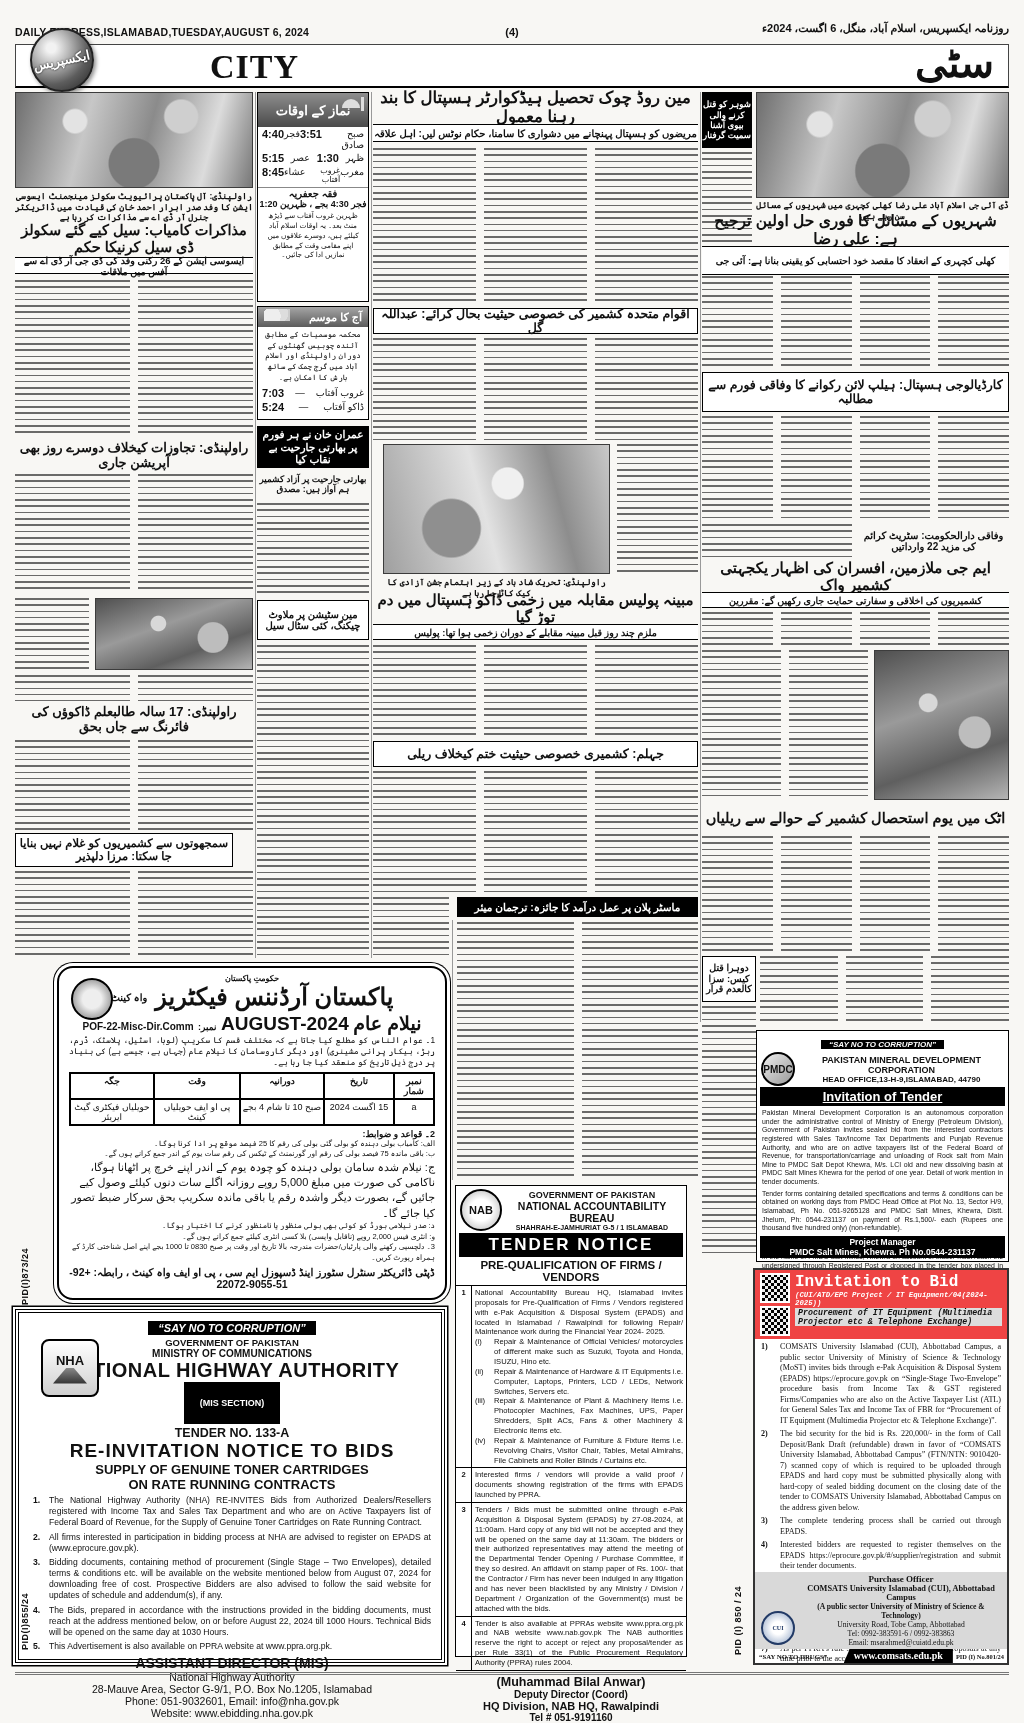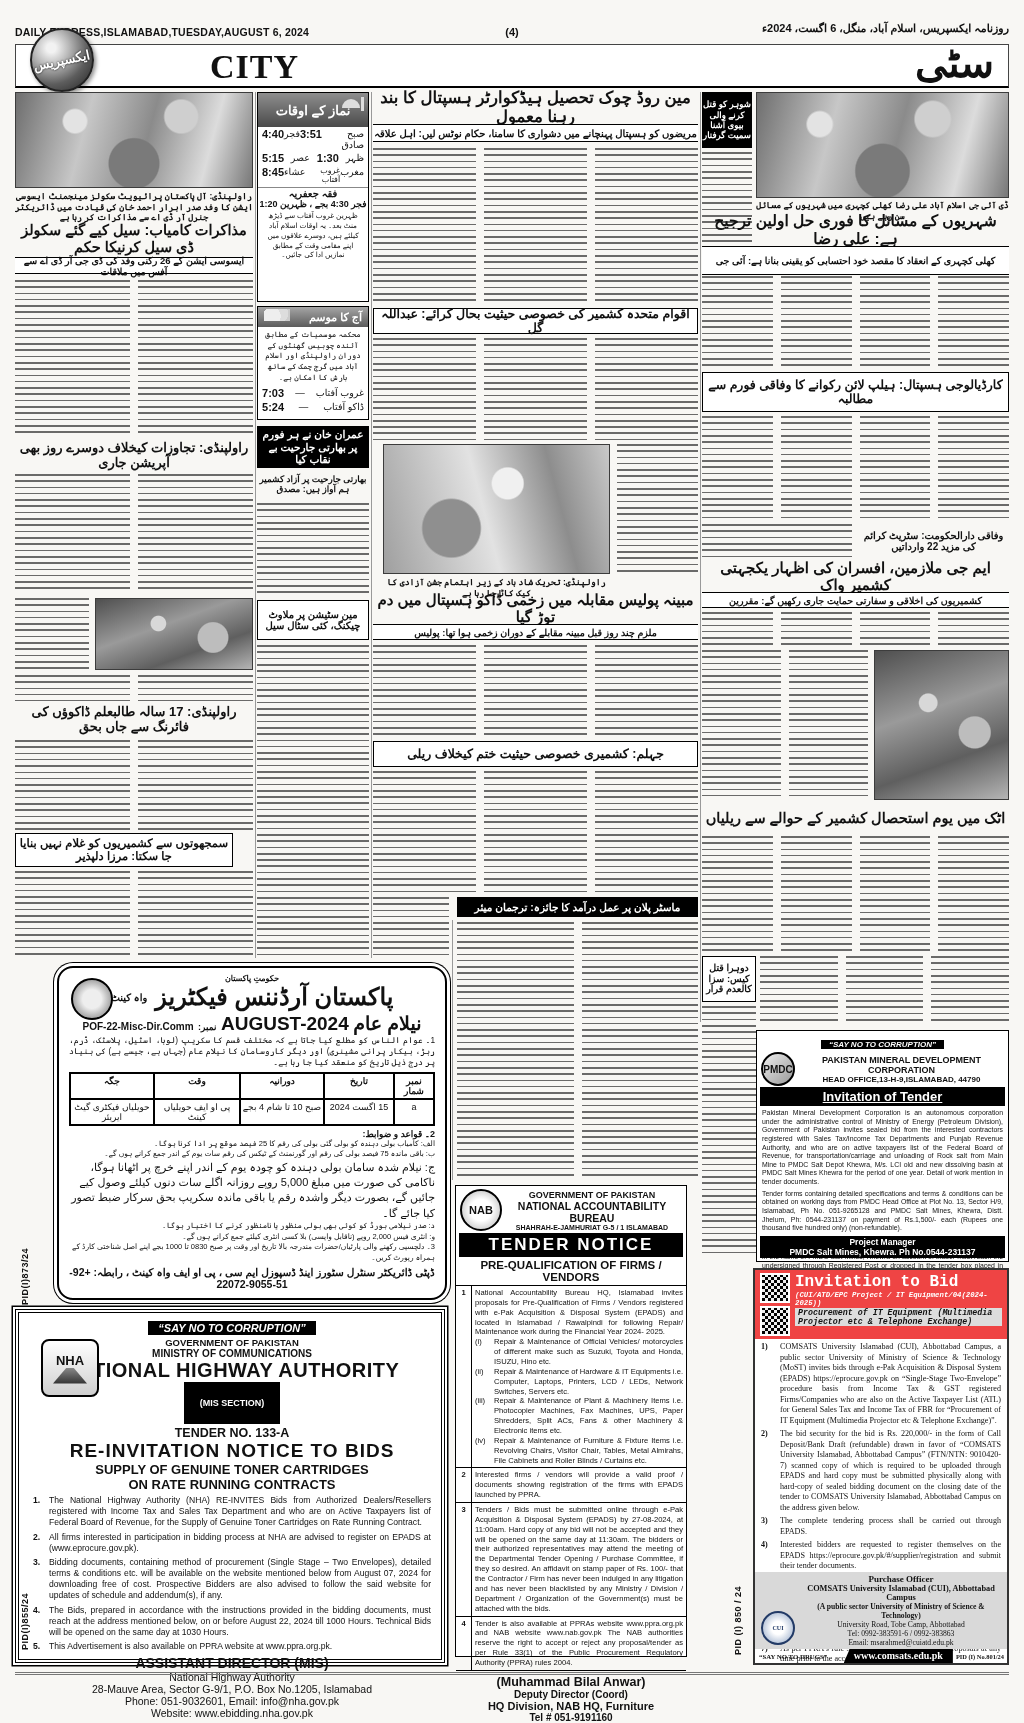"HQ Division, NAB HQ, Furniture" div { text: Furniture -> Rawalpindi }
